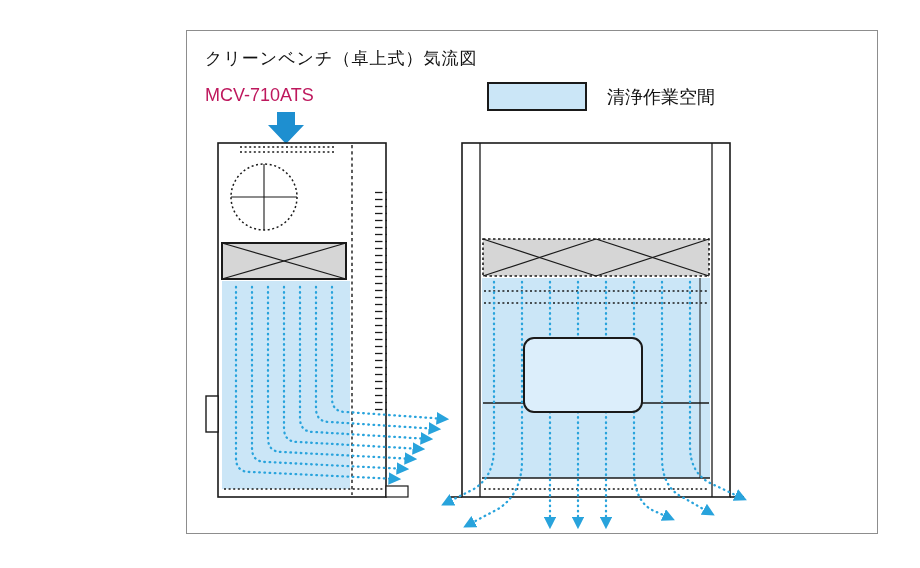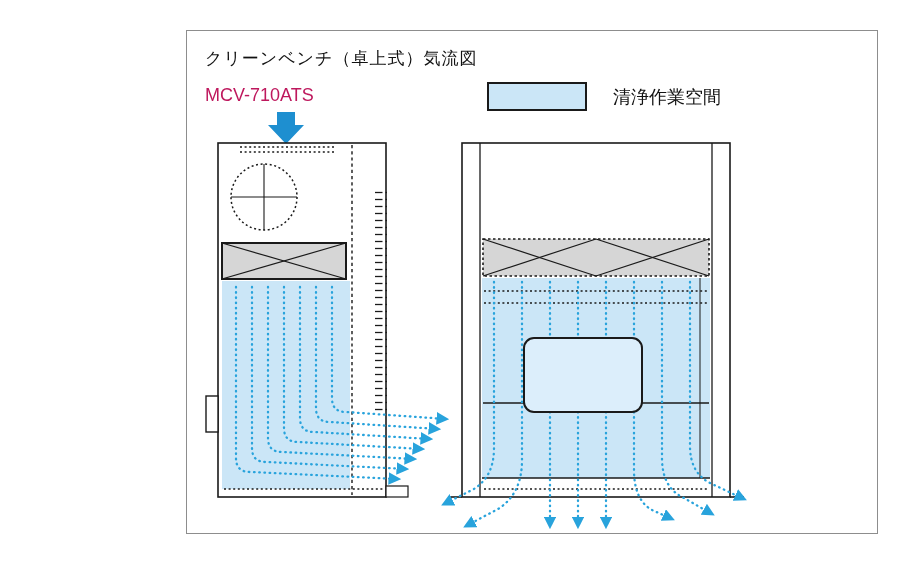"清浄作業空間" .legend { gap: 26px -> 20px }
